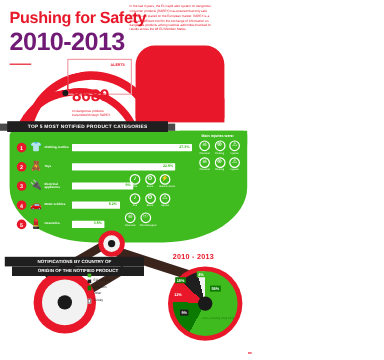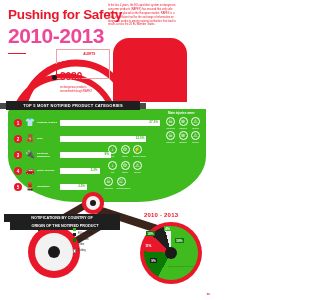"2010-2013" .title-years { color: #ec4899 -> #701a75 }
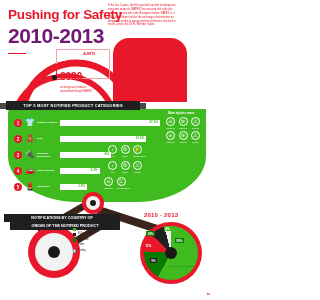"8689" .callout-num { font-size: 10px -> 14px }
